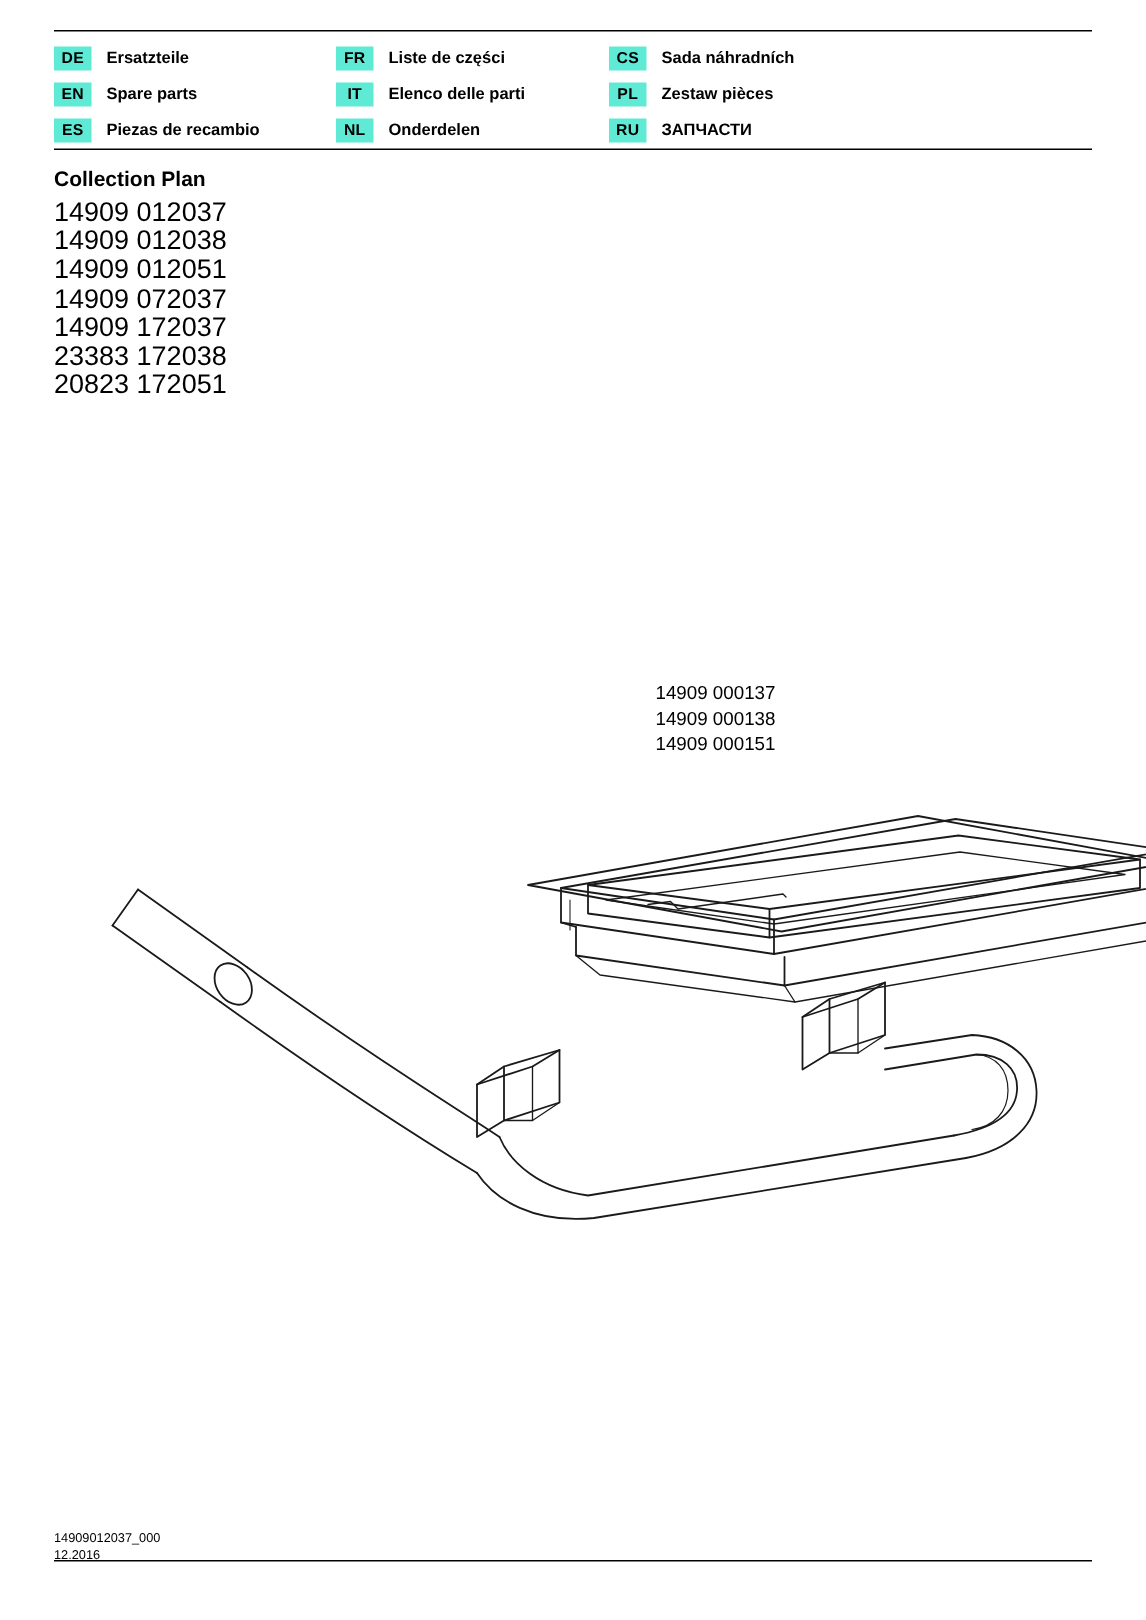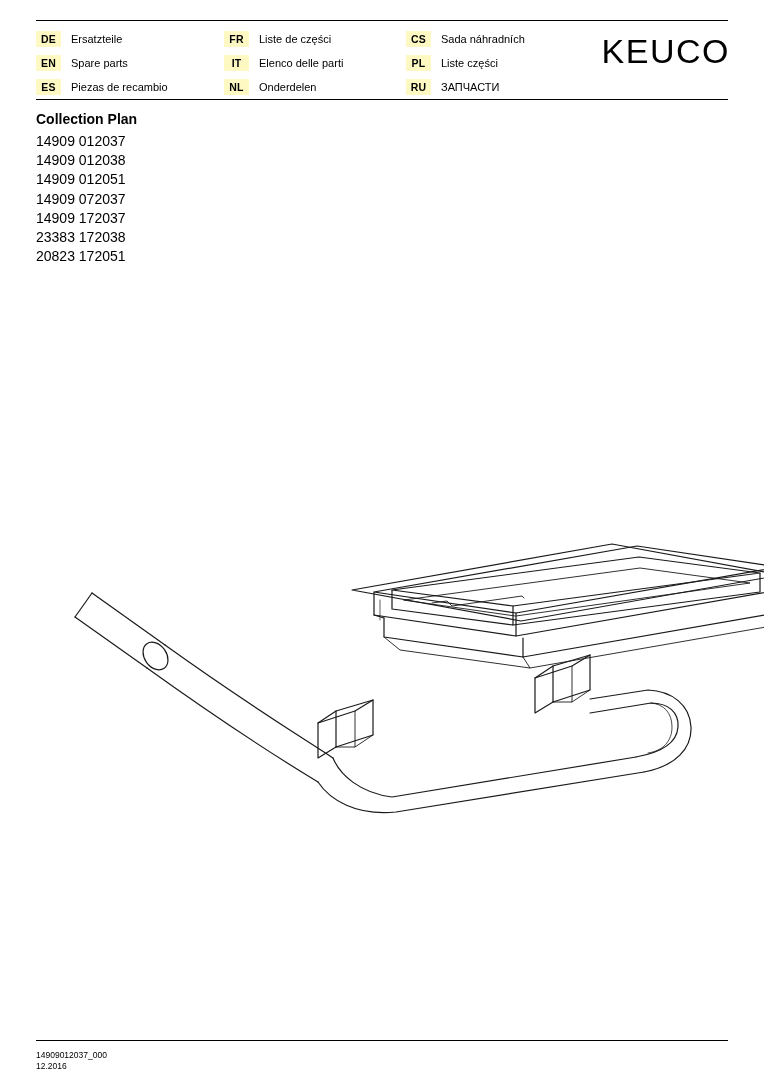"DE" .lang-code { background: #fef9c3 -> #5eead4 }
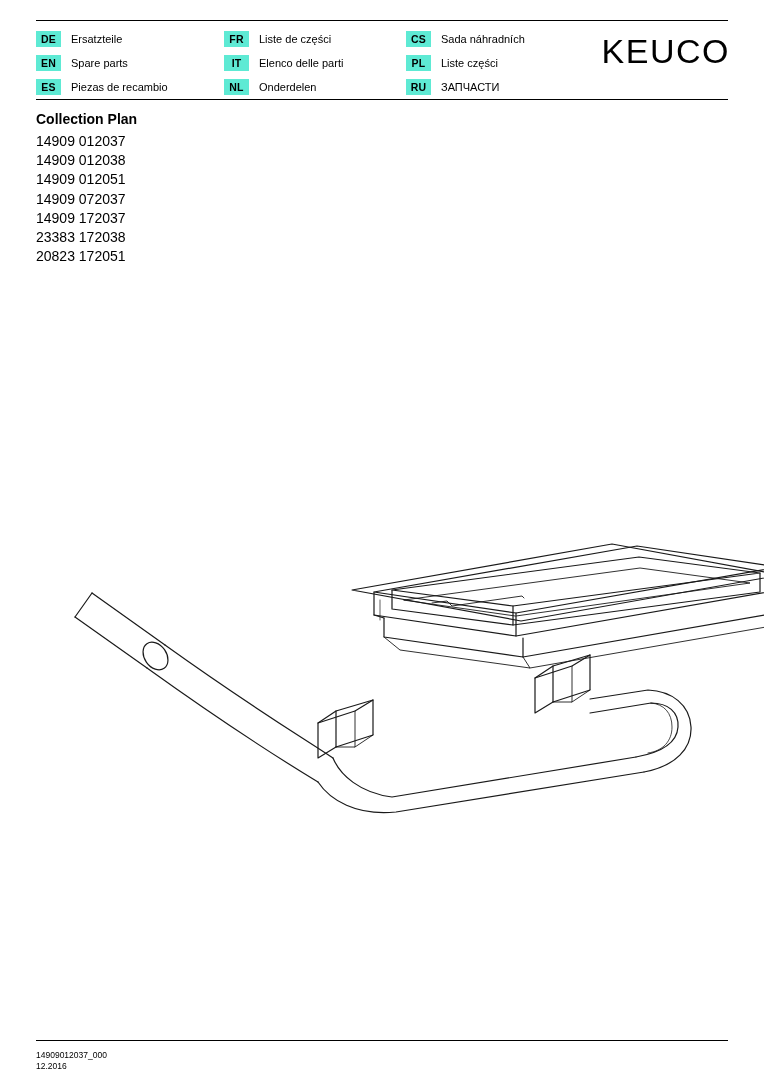"Ersatzteile" .lang-name { font-weight: normal -> bold }
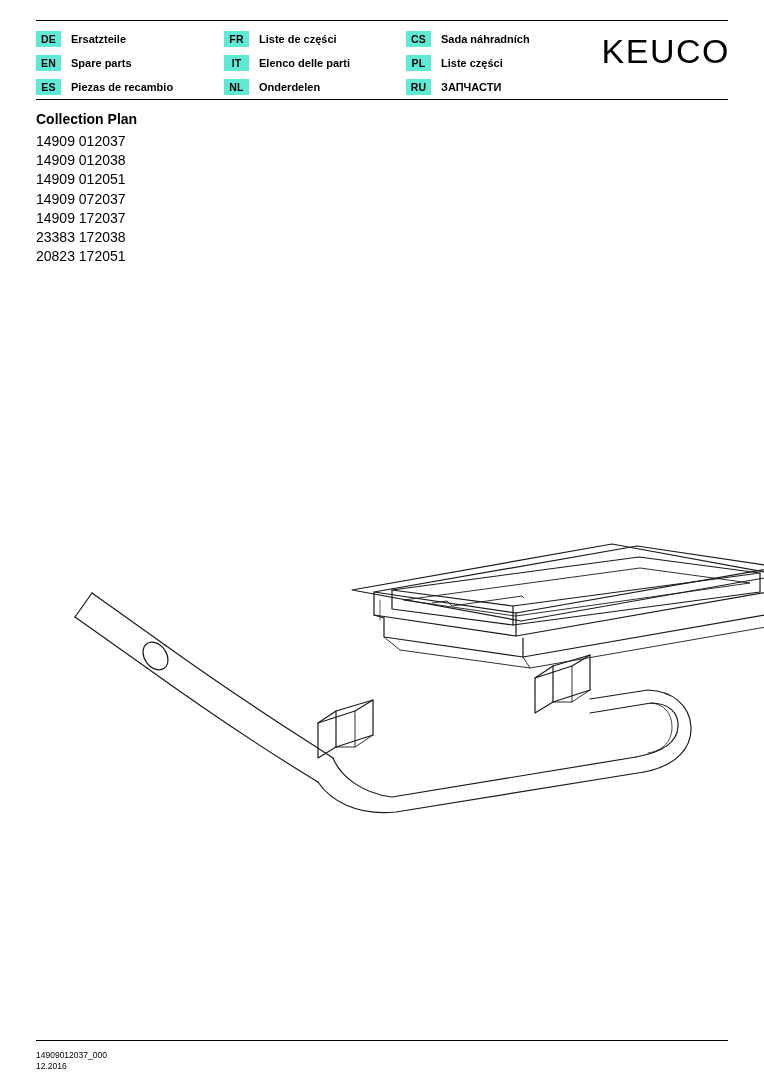"Liste części" span.lang-name { text: Liste części -> Zestaw pièces }
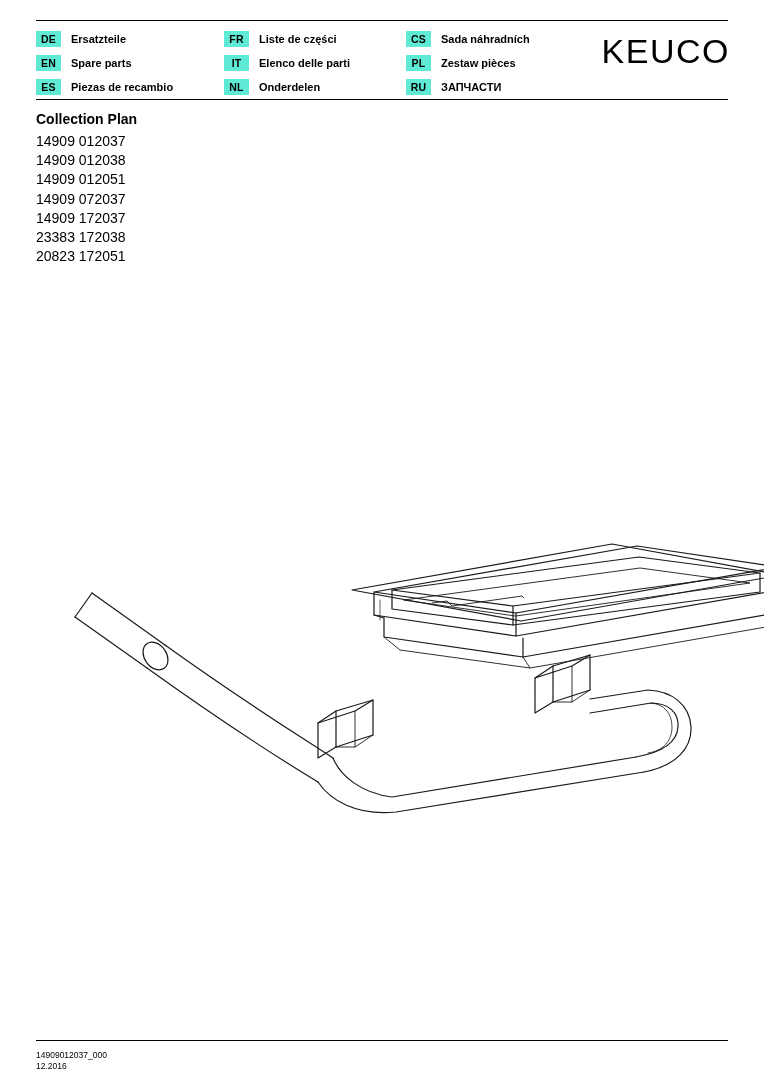"KEUCO" div.brand { html: <div>KEUCO</div> -> none }
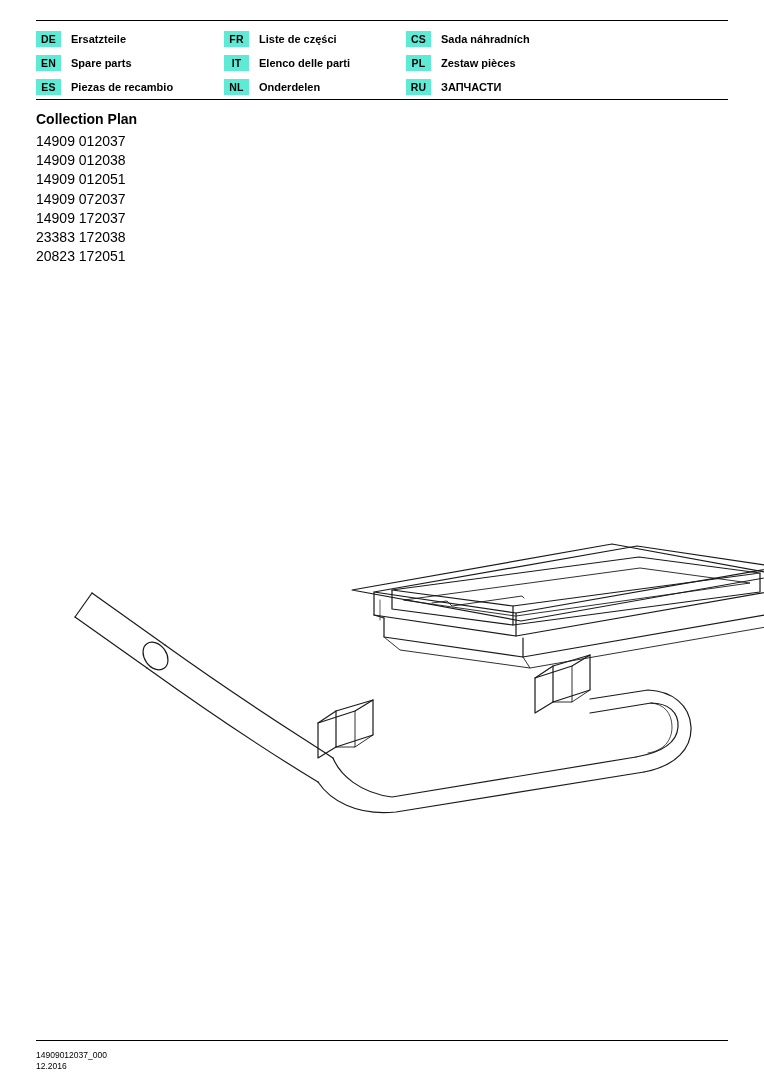"14909 012037" .partlist { font-size: 14px -> 18px }
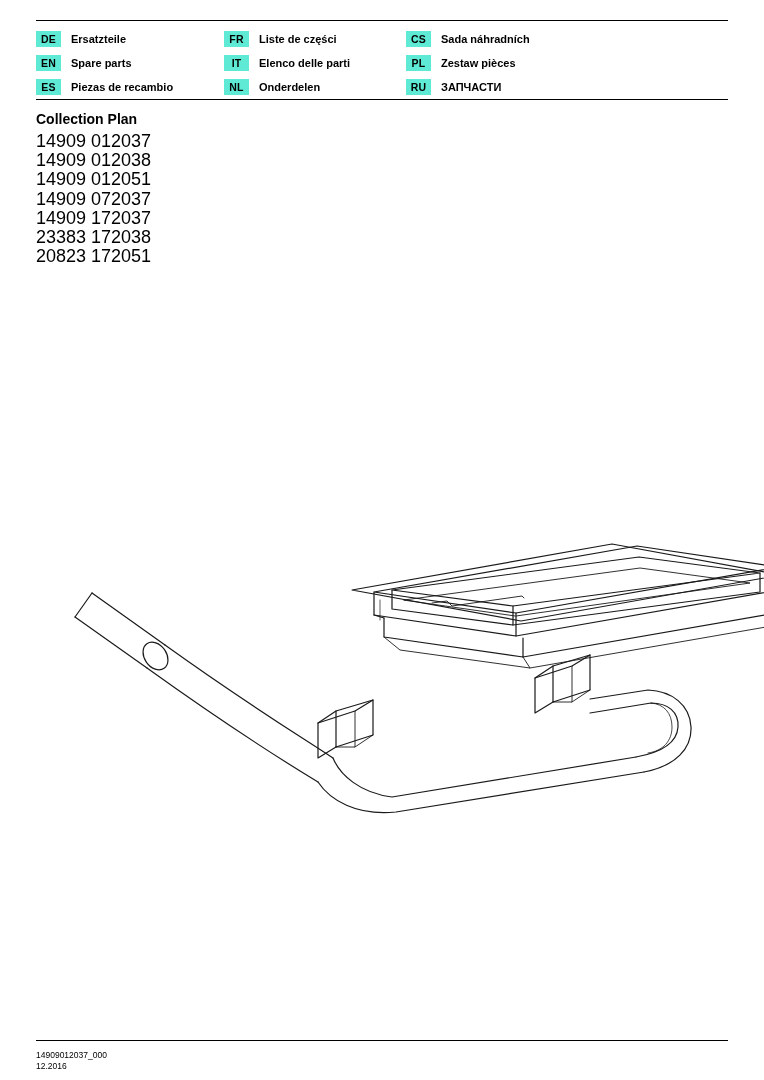"14909 000137" div.callout { html: none -> <div> <div>14909 000137</div> <div>14909 000138</div> <div>14909 000151</div> </div> }
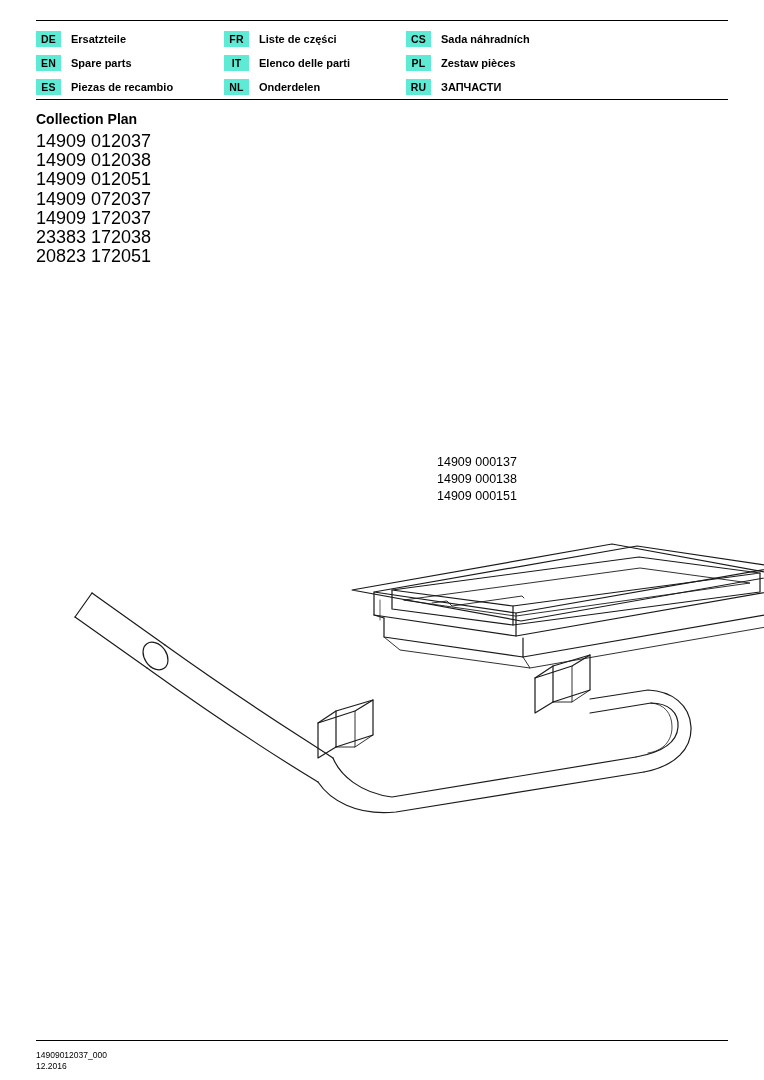"14909012037_000" .footer { top: 1050px -> 1020px }
